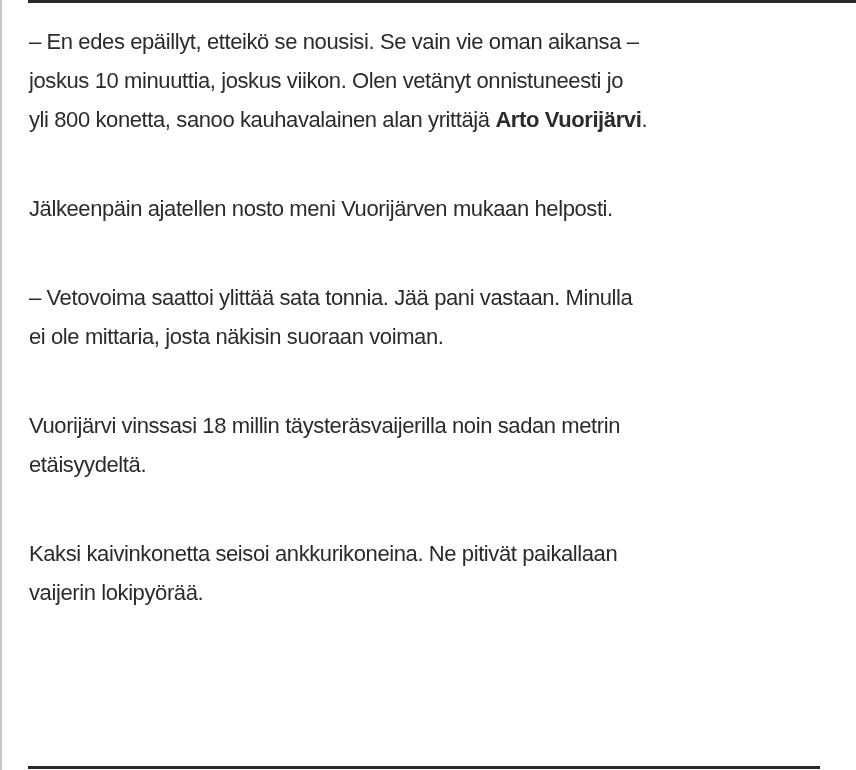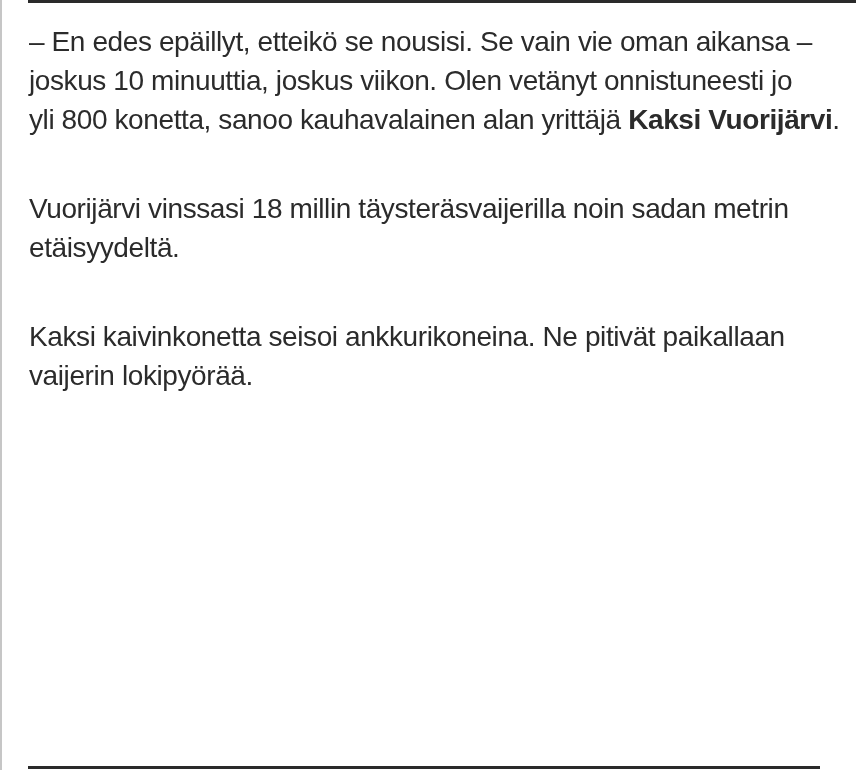"– En edes epäillyt, etteikö" .article-body { font-size: 28px -> 22px }
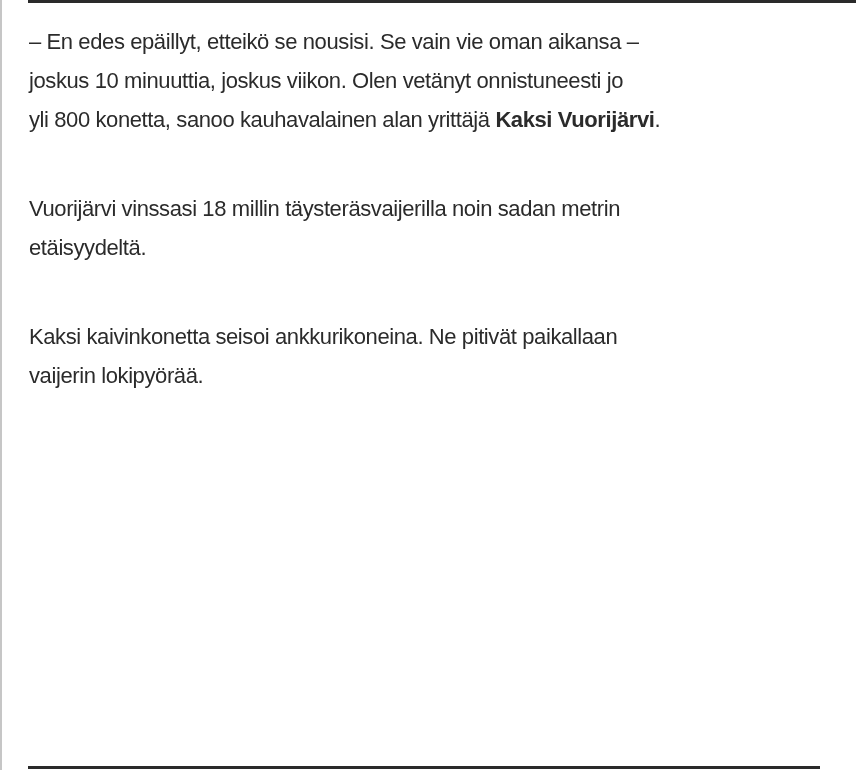"Kaksi Vuorijärvi" strong { text: Kaksi -> Arto }
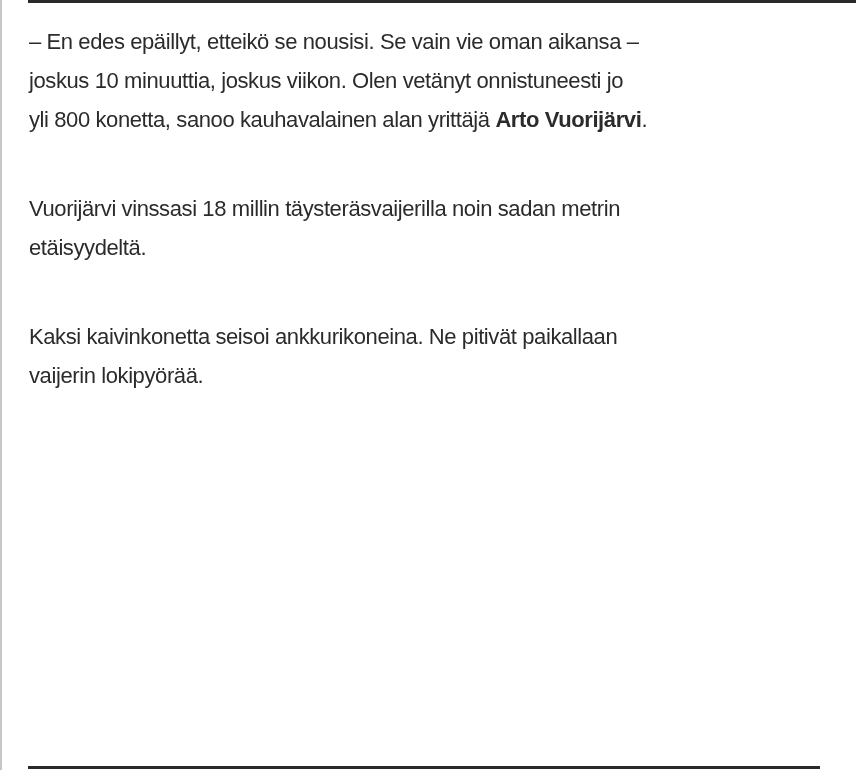"Jälkeenpäin ajatellen nosto meni" p { html: none -> <p>Jälkeenpäin ajatellen nosto meni Vuorijärven mukaan helposti.</p> }
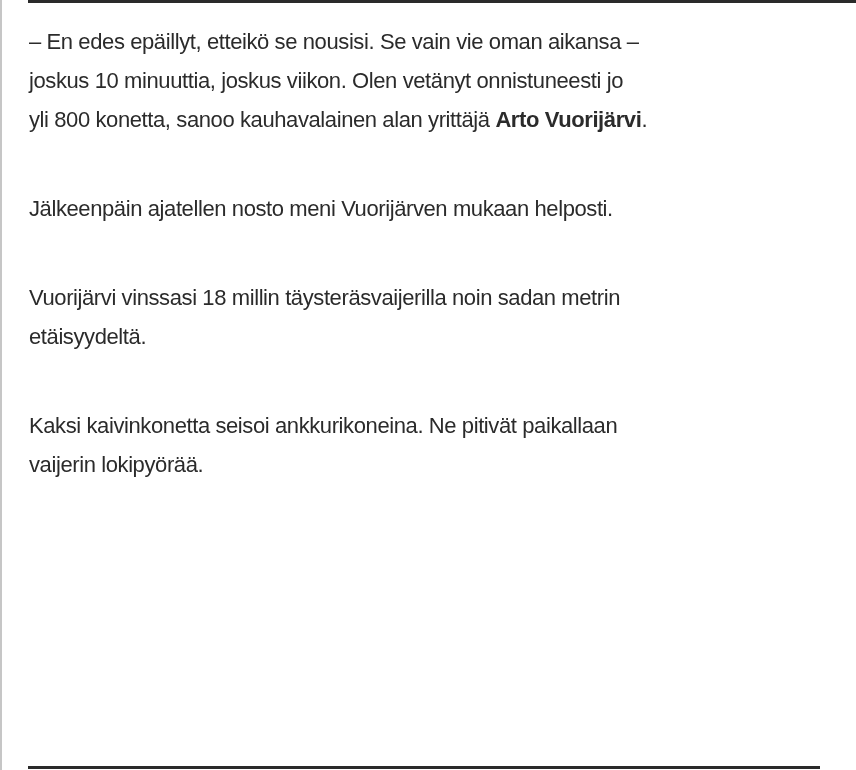"– Vetovoima saattoi ylittää sata" p { html: none -> <p>– Vetovoima saattoi ylittää sata tonnia. Jää pani vastaan. Minulla ei ole mittaria, josta näkisin suoraan voiman.</p> }
